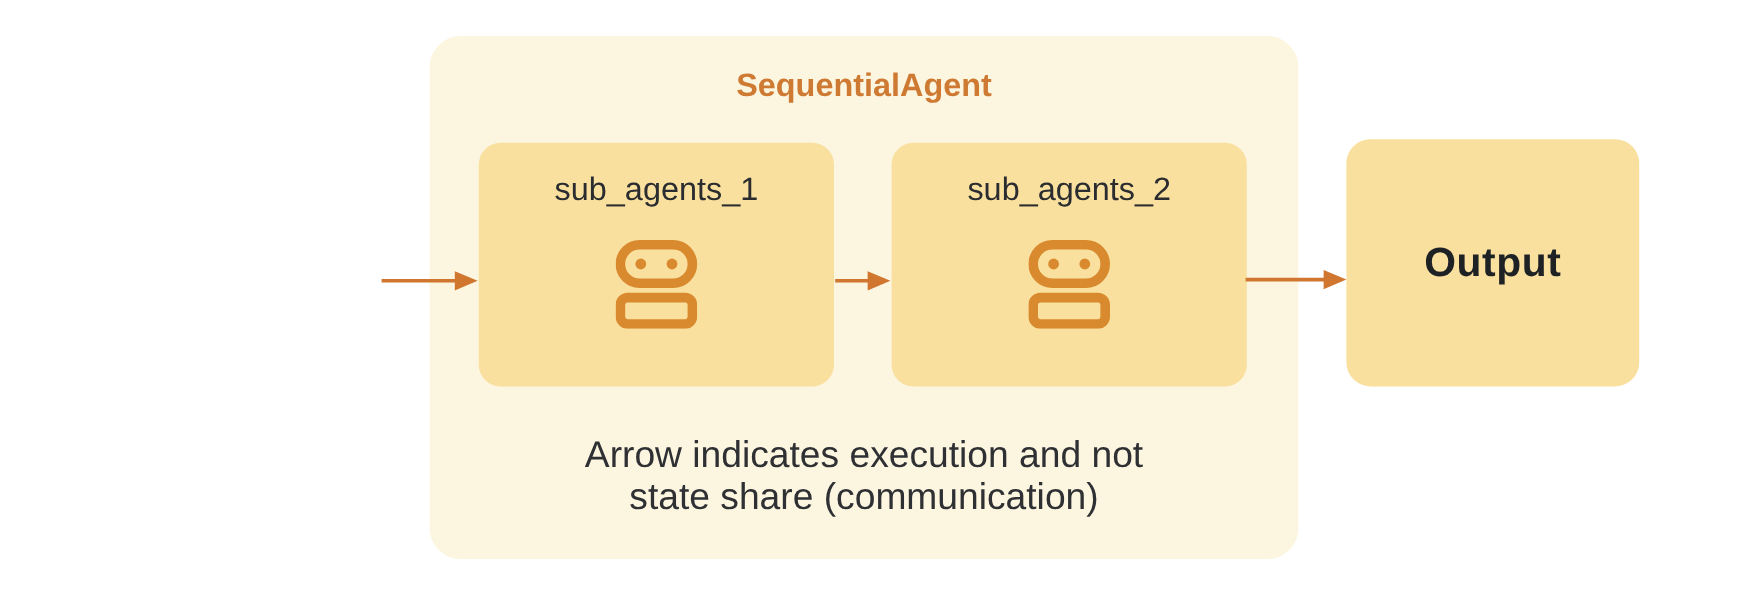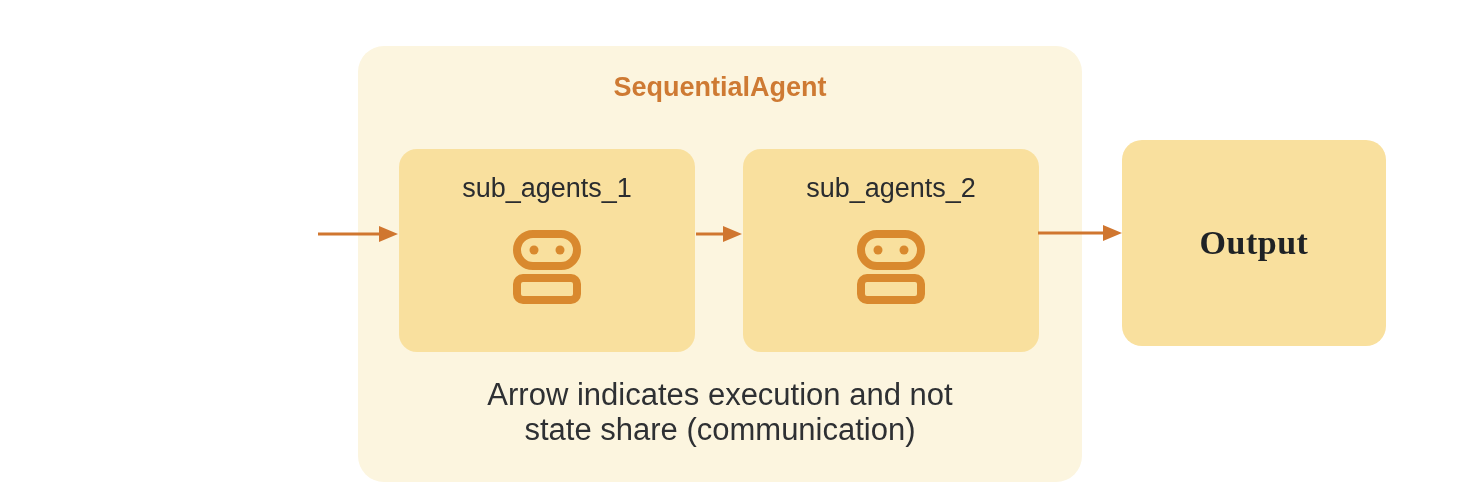"SequentialAgent" .agent-container { margin-top: 16px -> none }
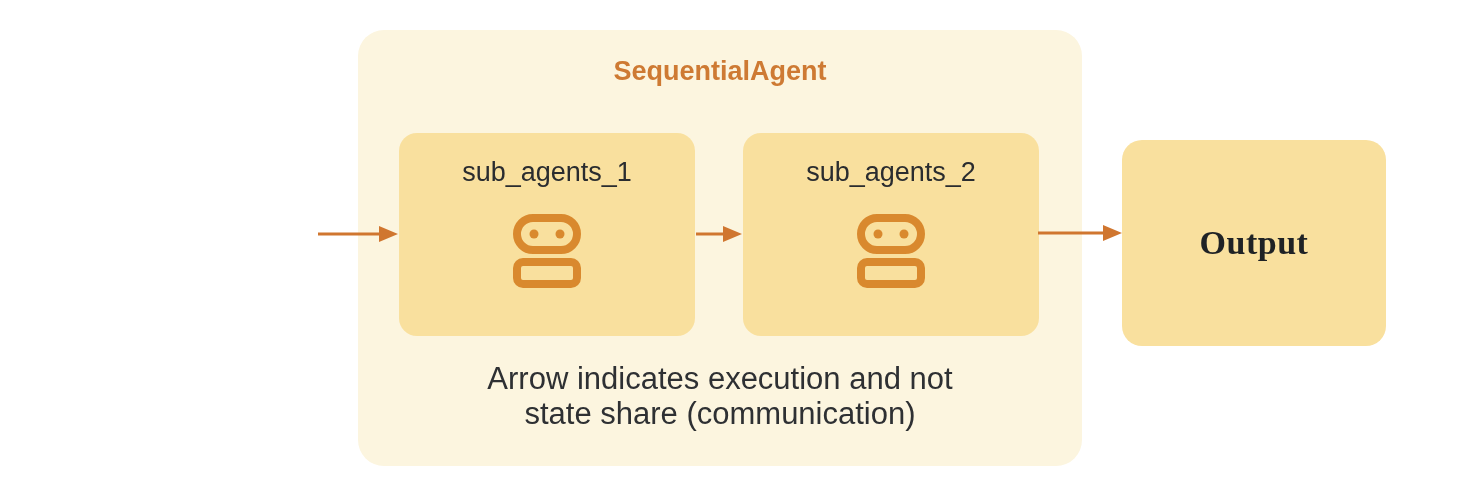"sub_agents_1" .sub-node { top: 103px -> 89px }
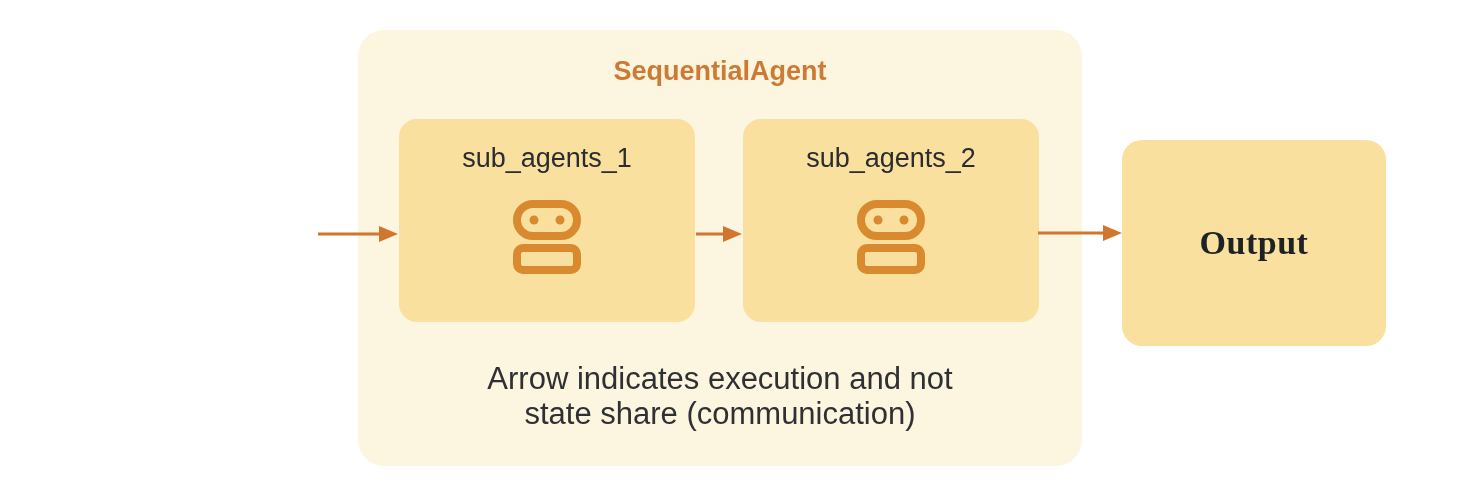"Output" .node-output { font-family: Liberation Serif, serif -> none; top: 140px -> 116px; width: 264px -> 244px }
